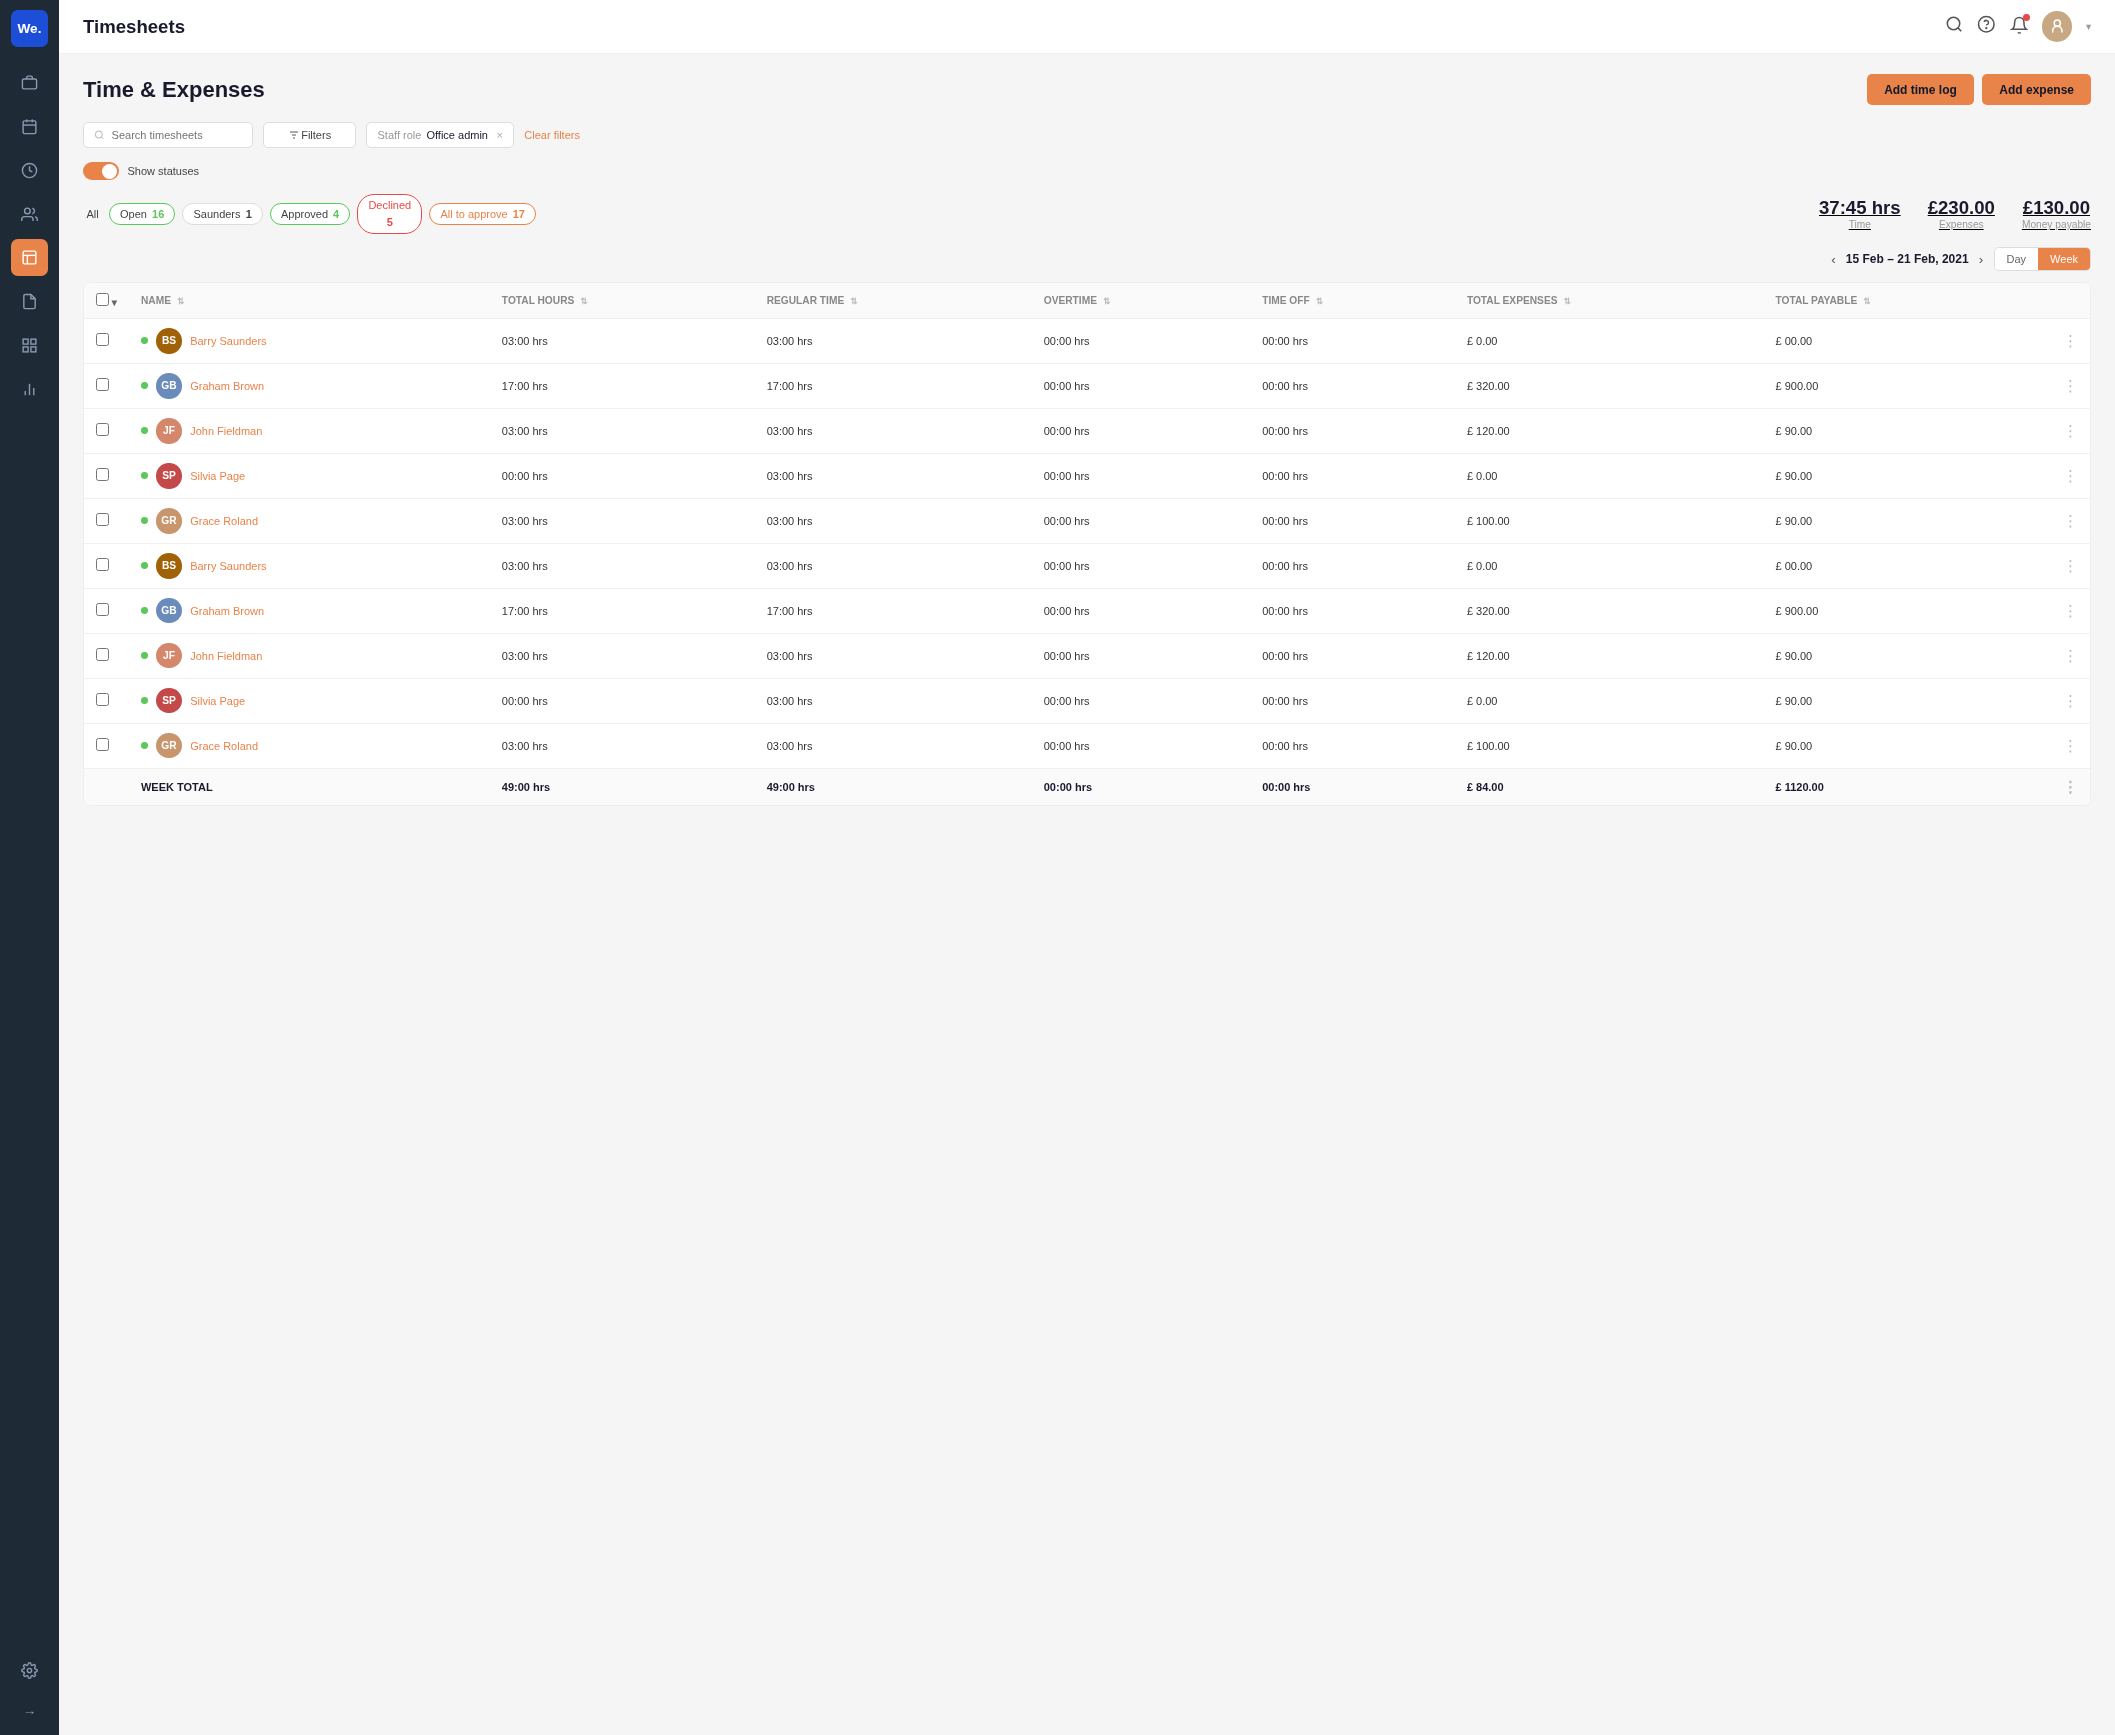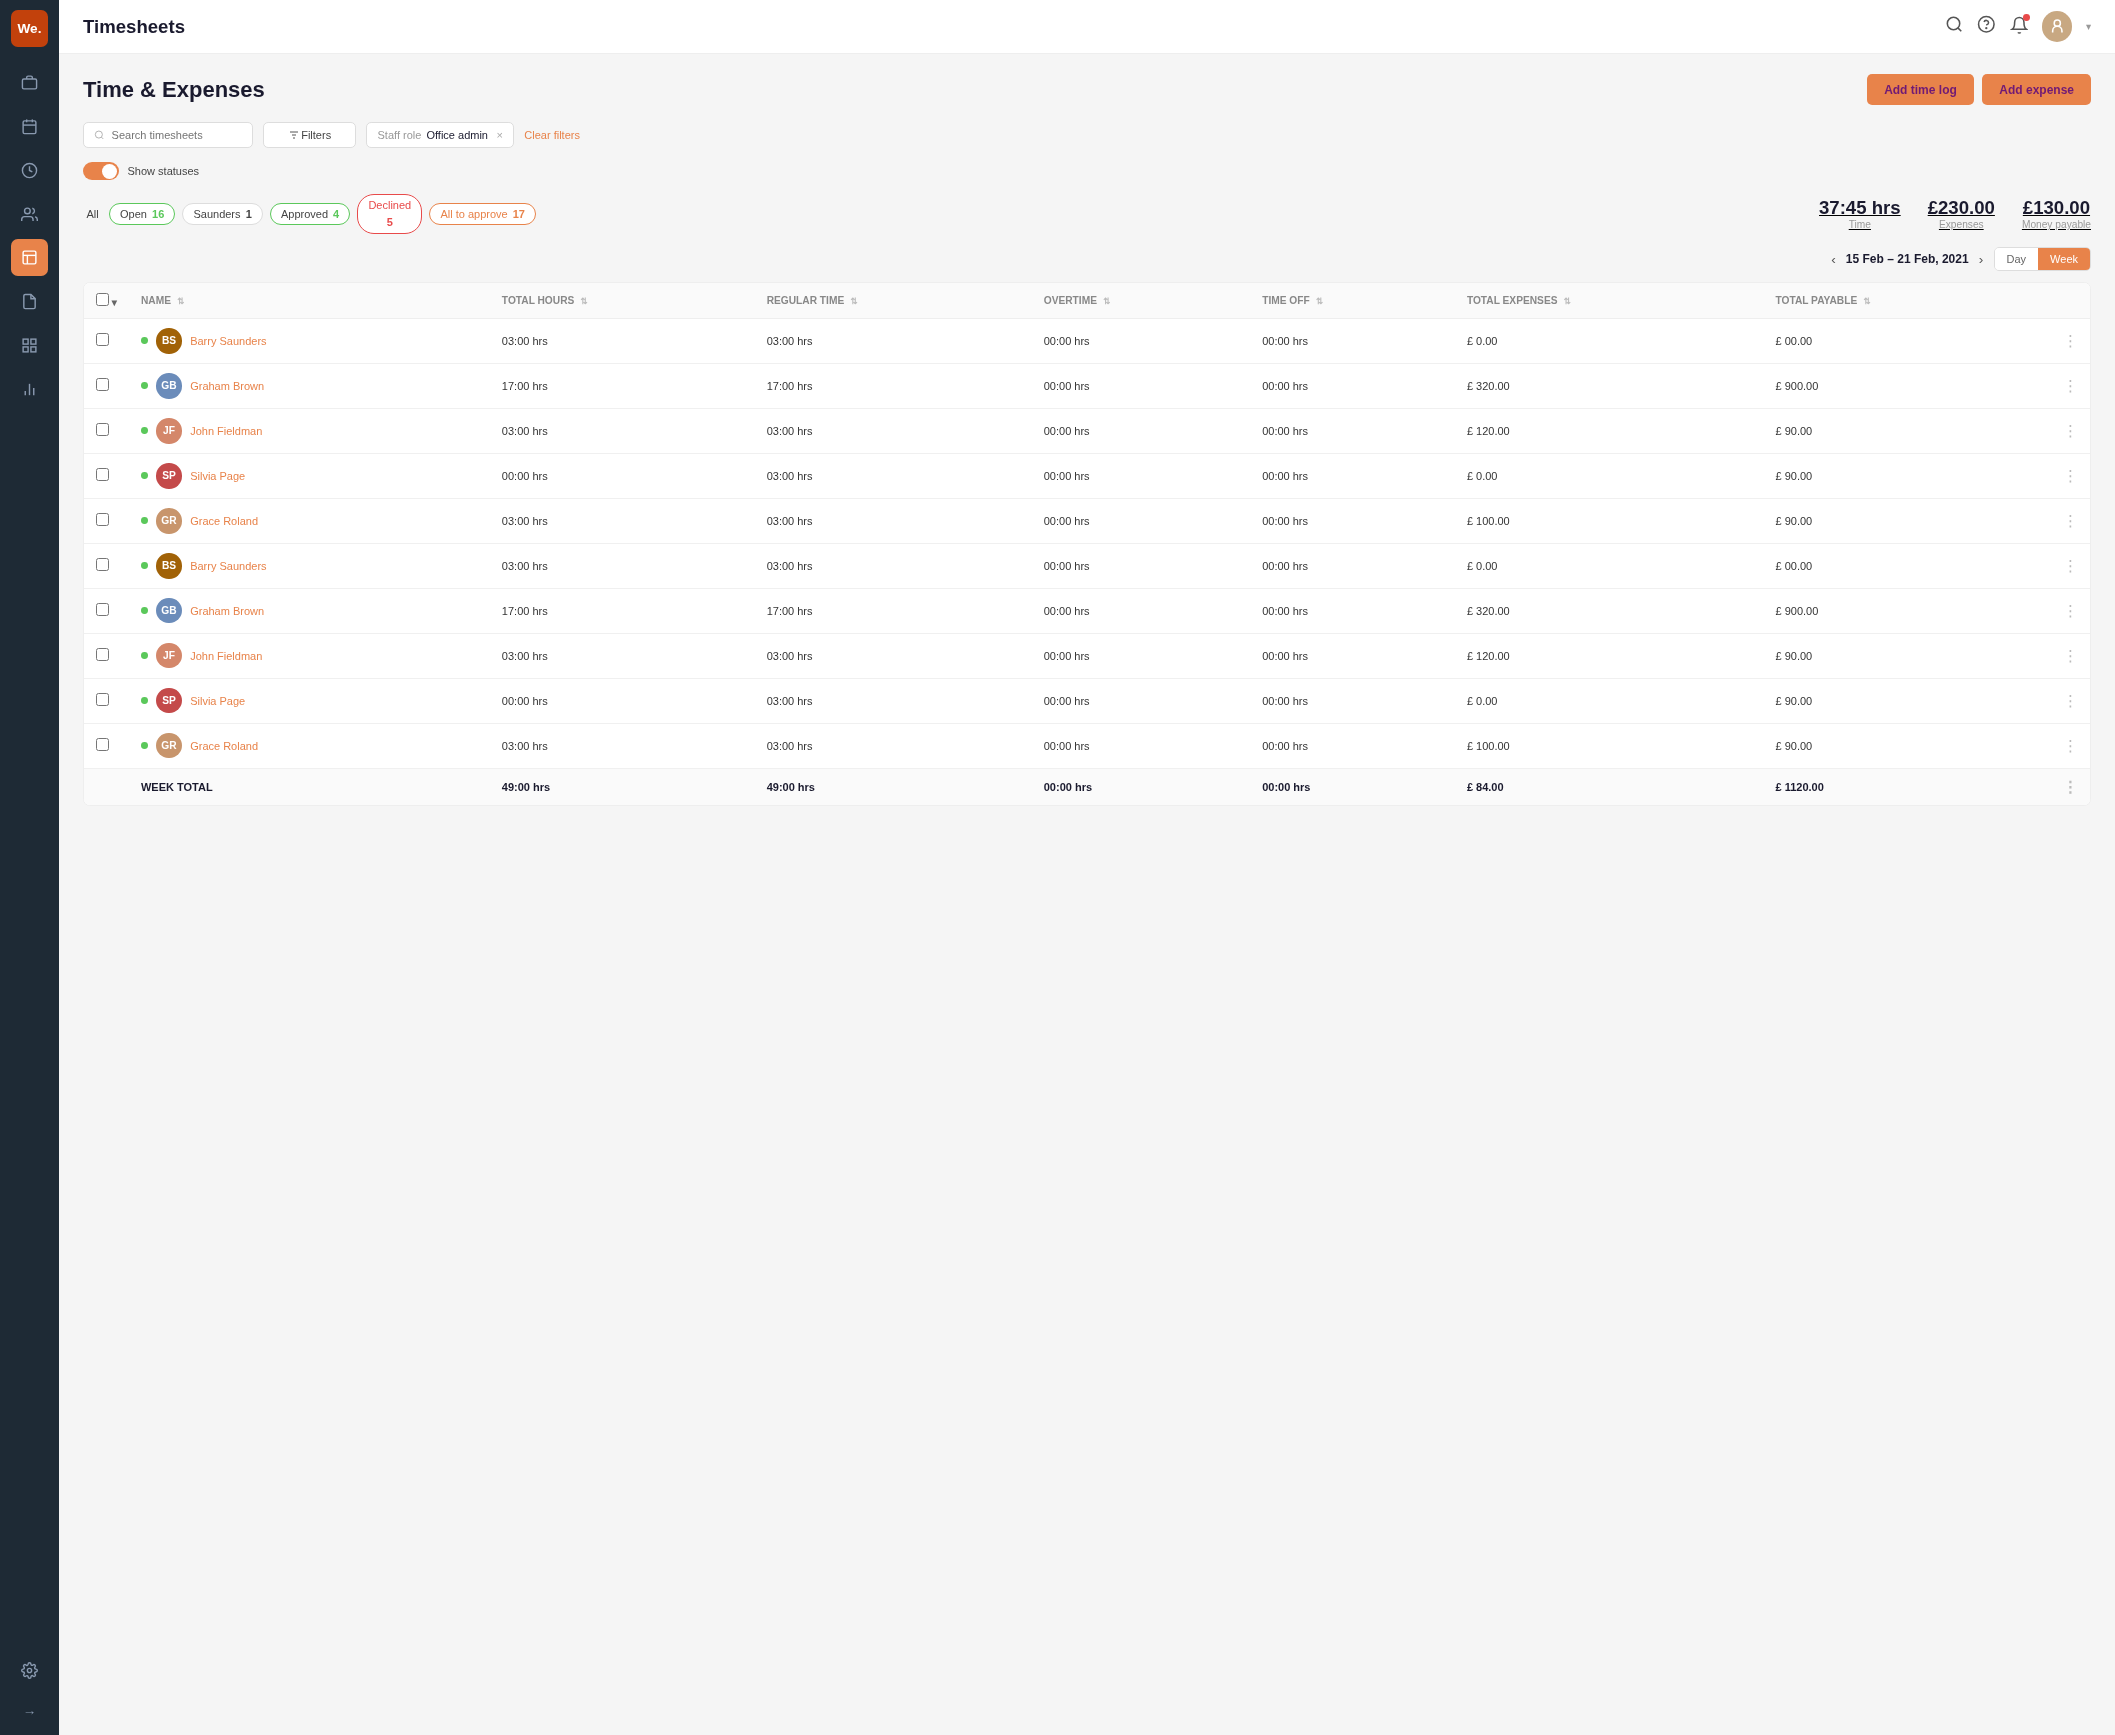"We." .sidebar-logo { background: #c2410c -> #1d4ed8 }
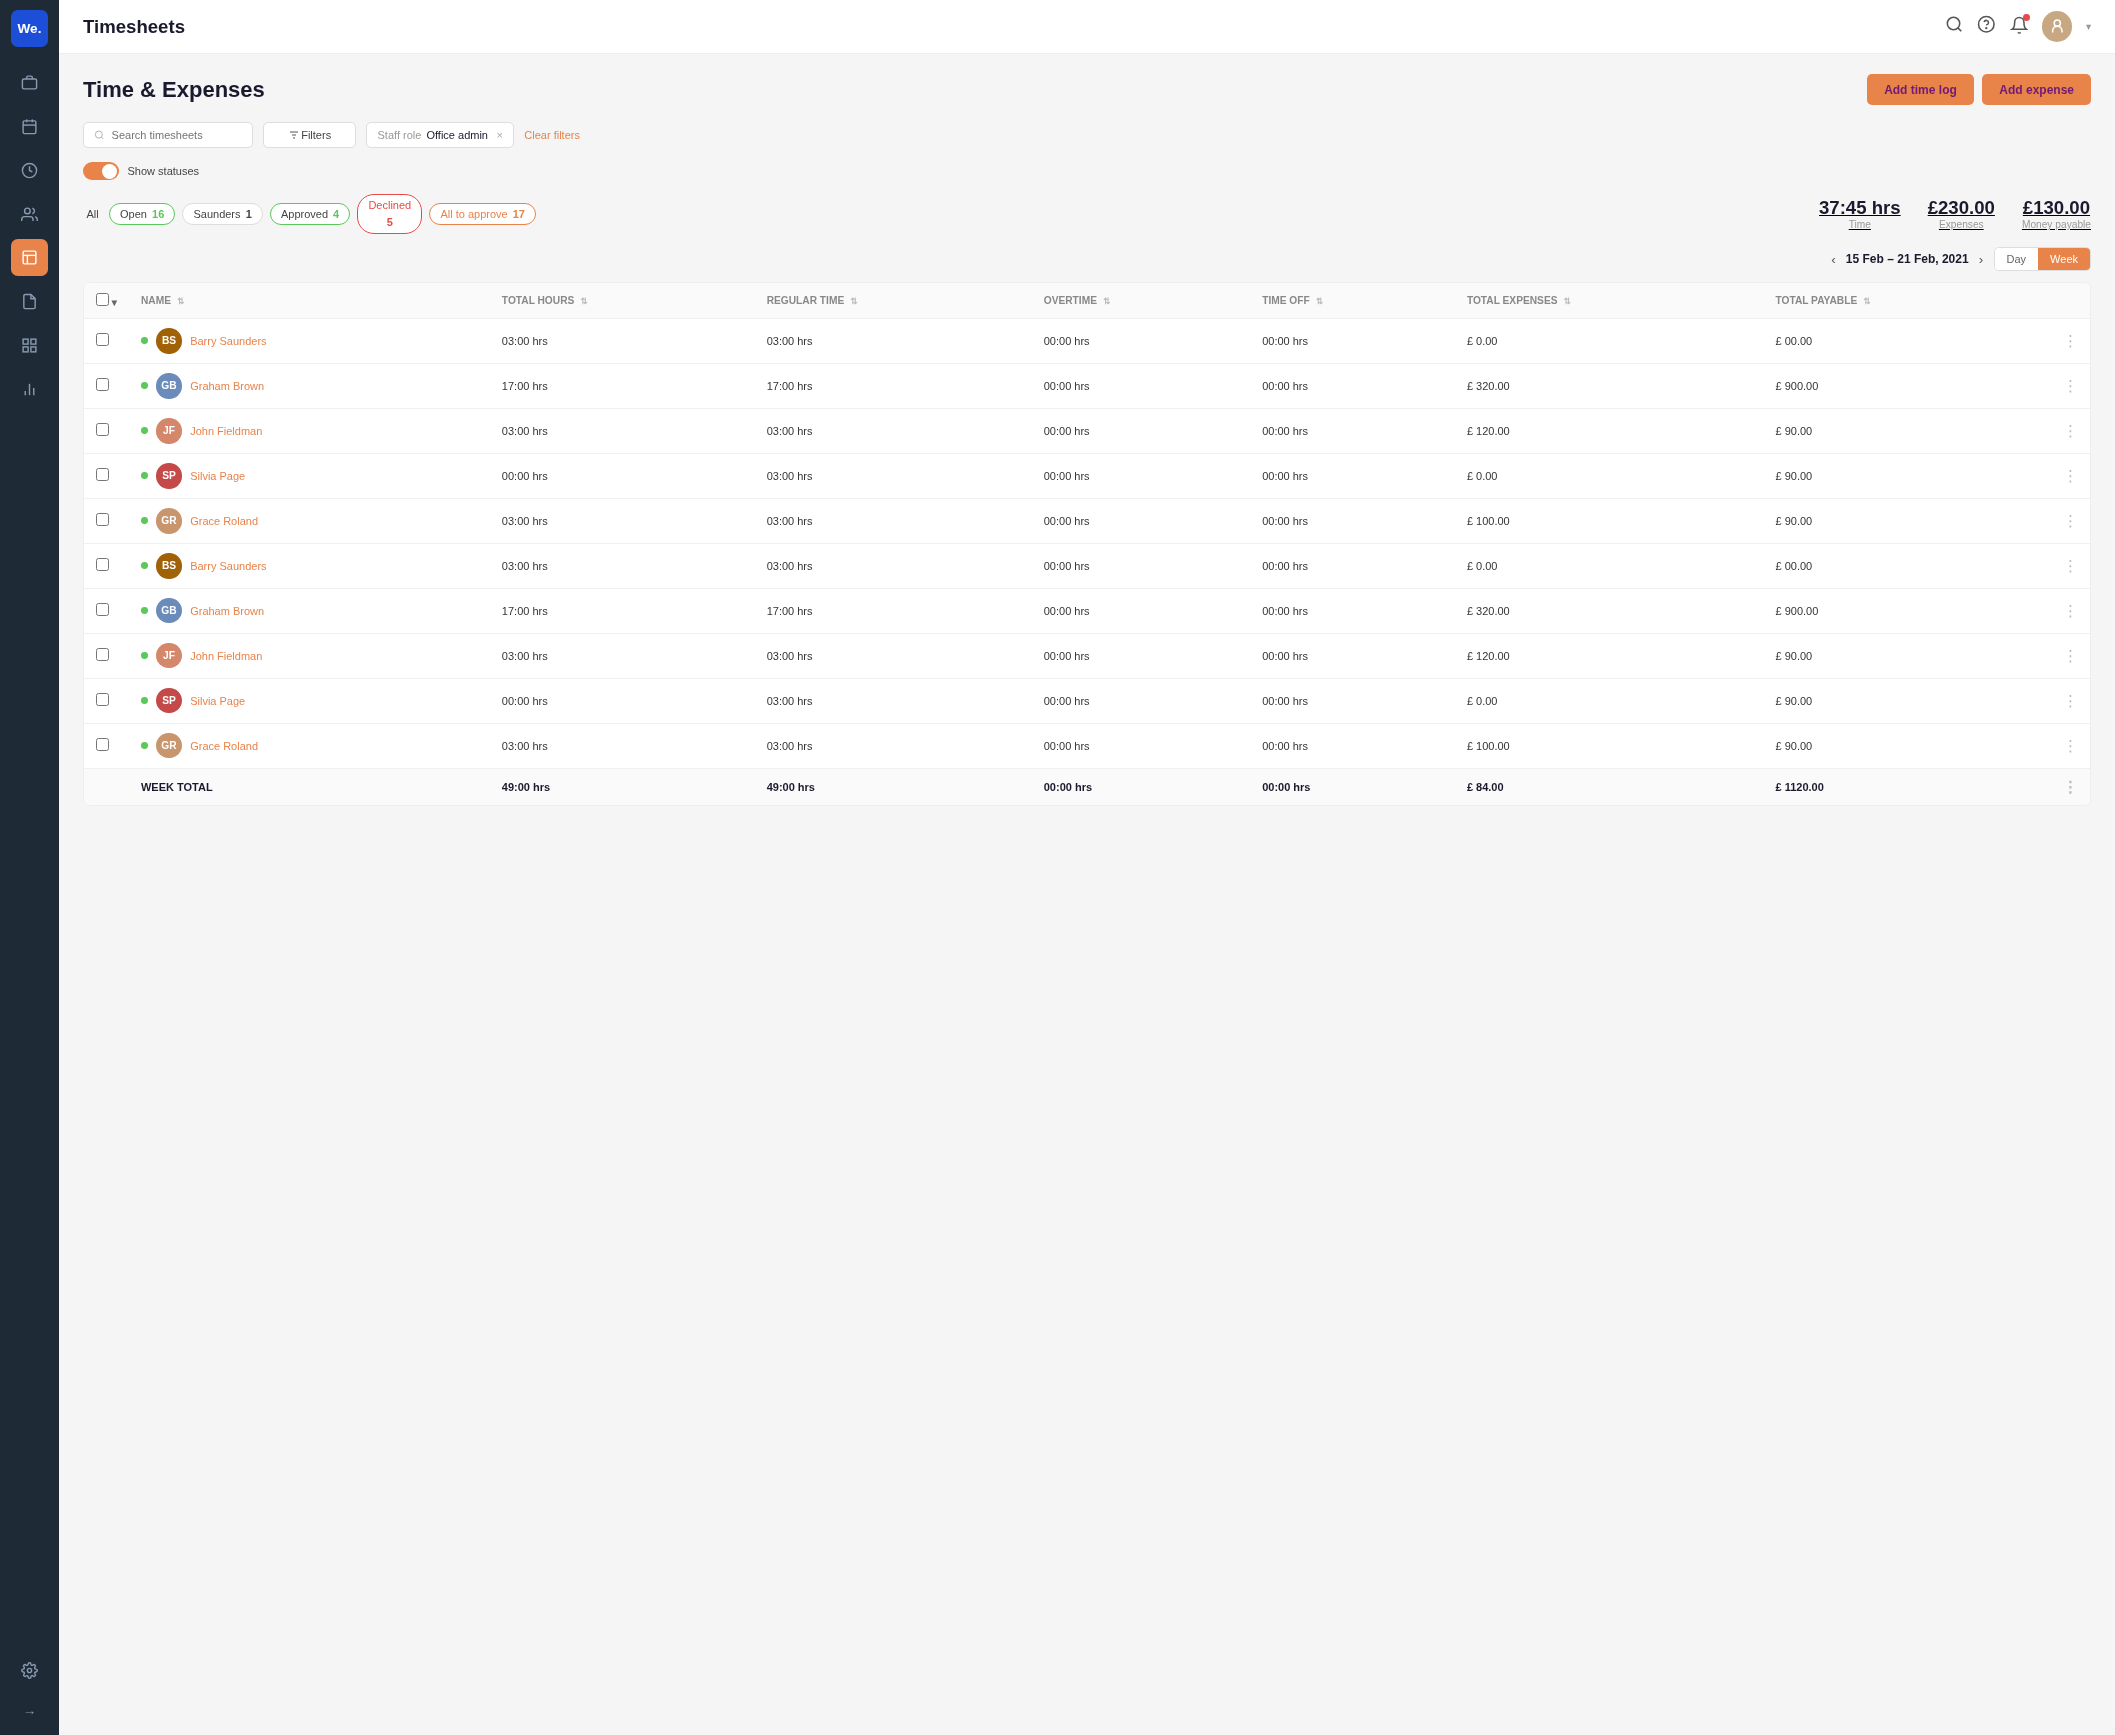"Add time log" .btn-primary { color: #701a75 -> #0f172a }
